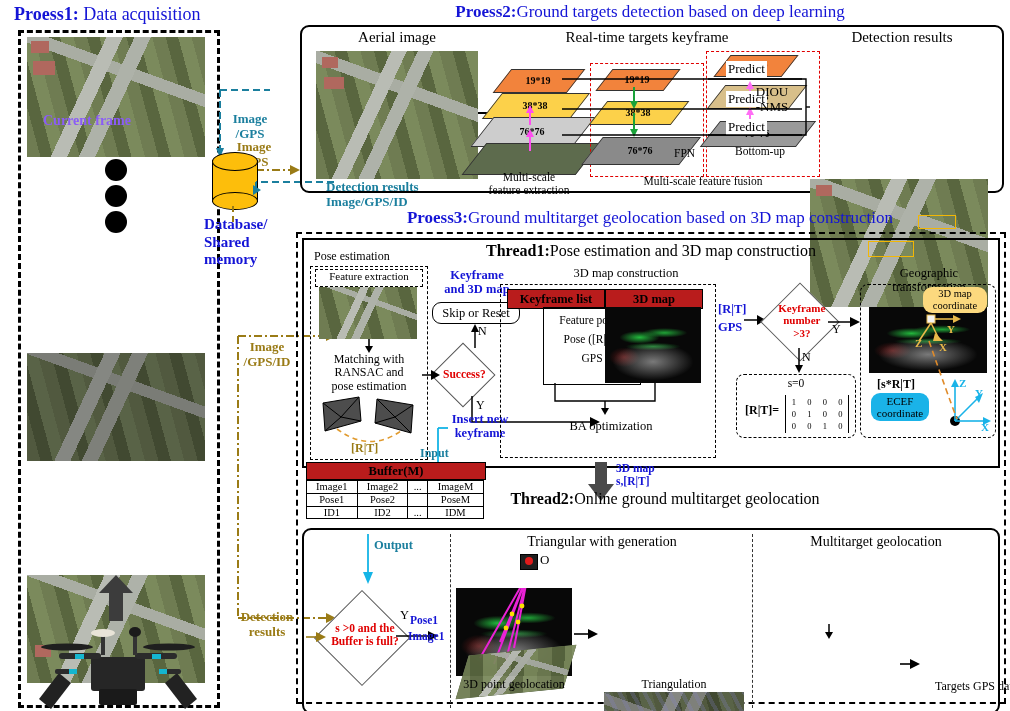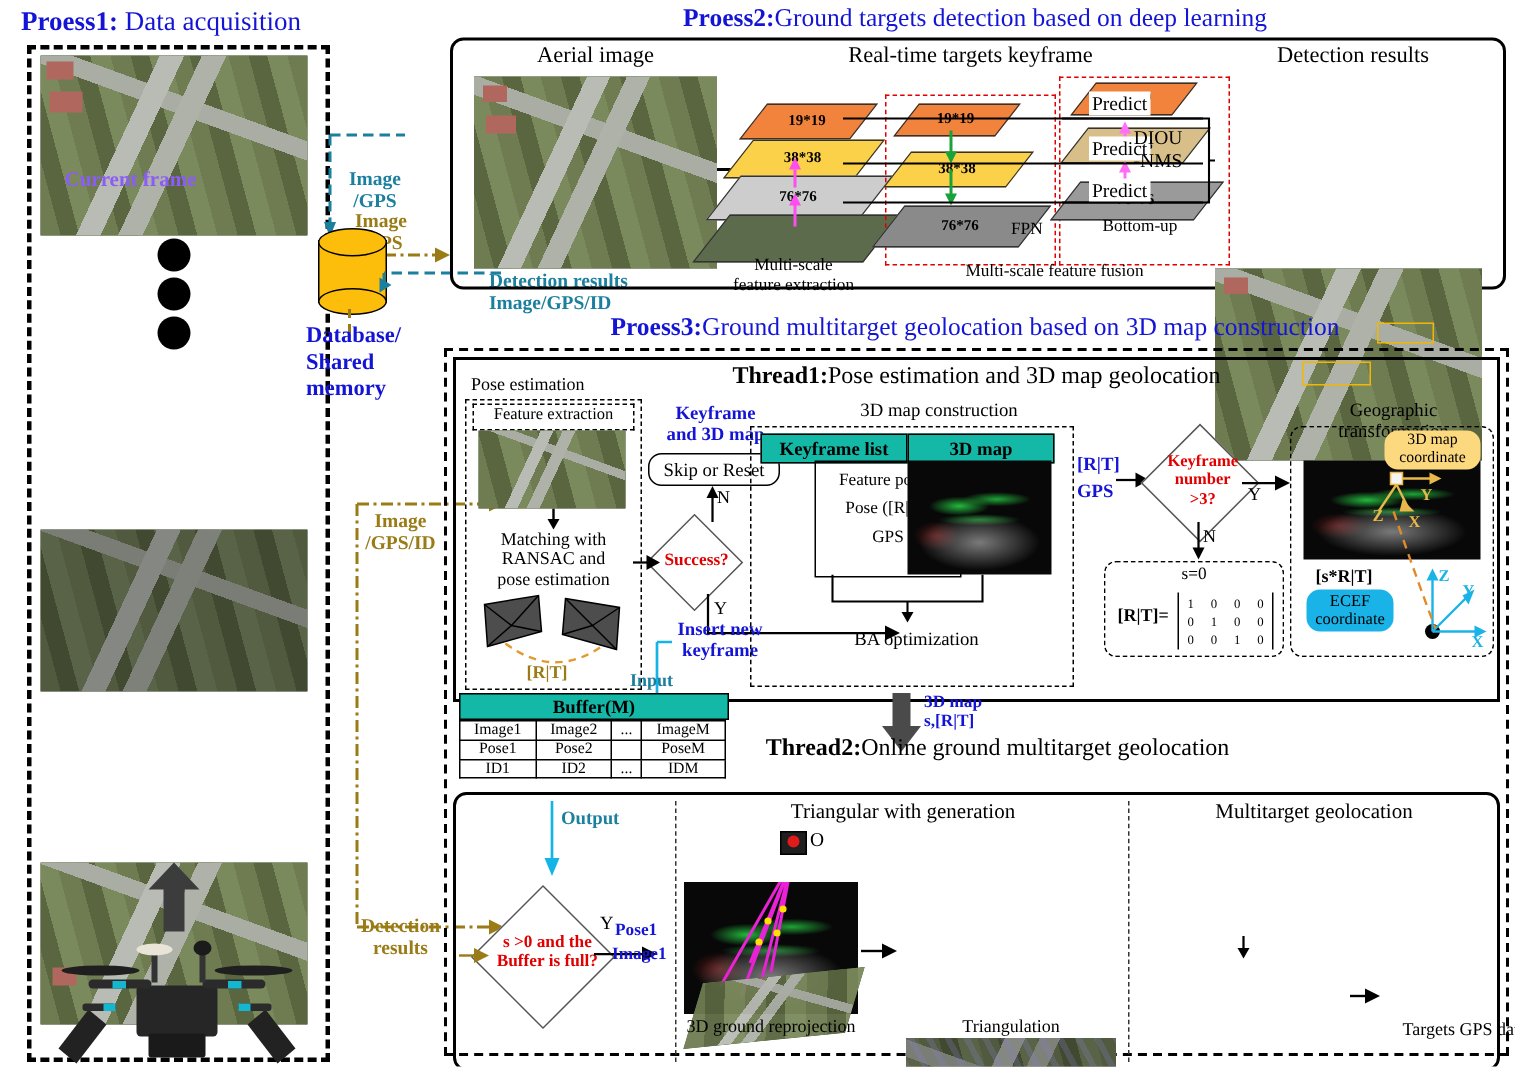"Pose estimation and 3D map" span.t2 { text: geolocation -> construction }
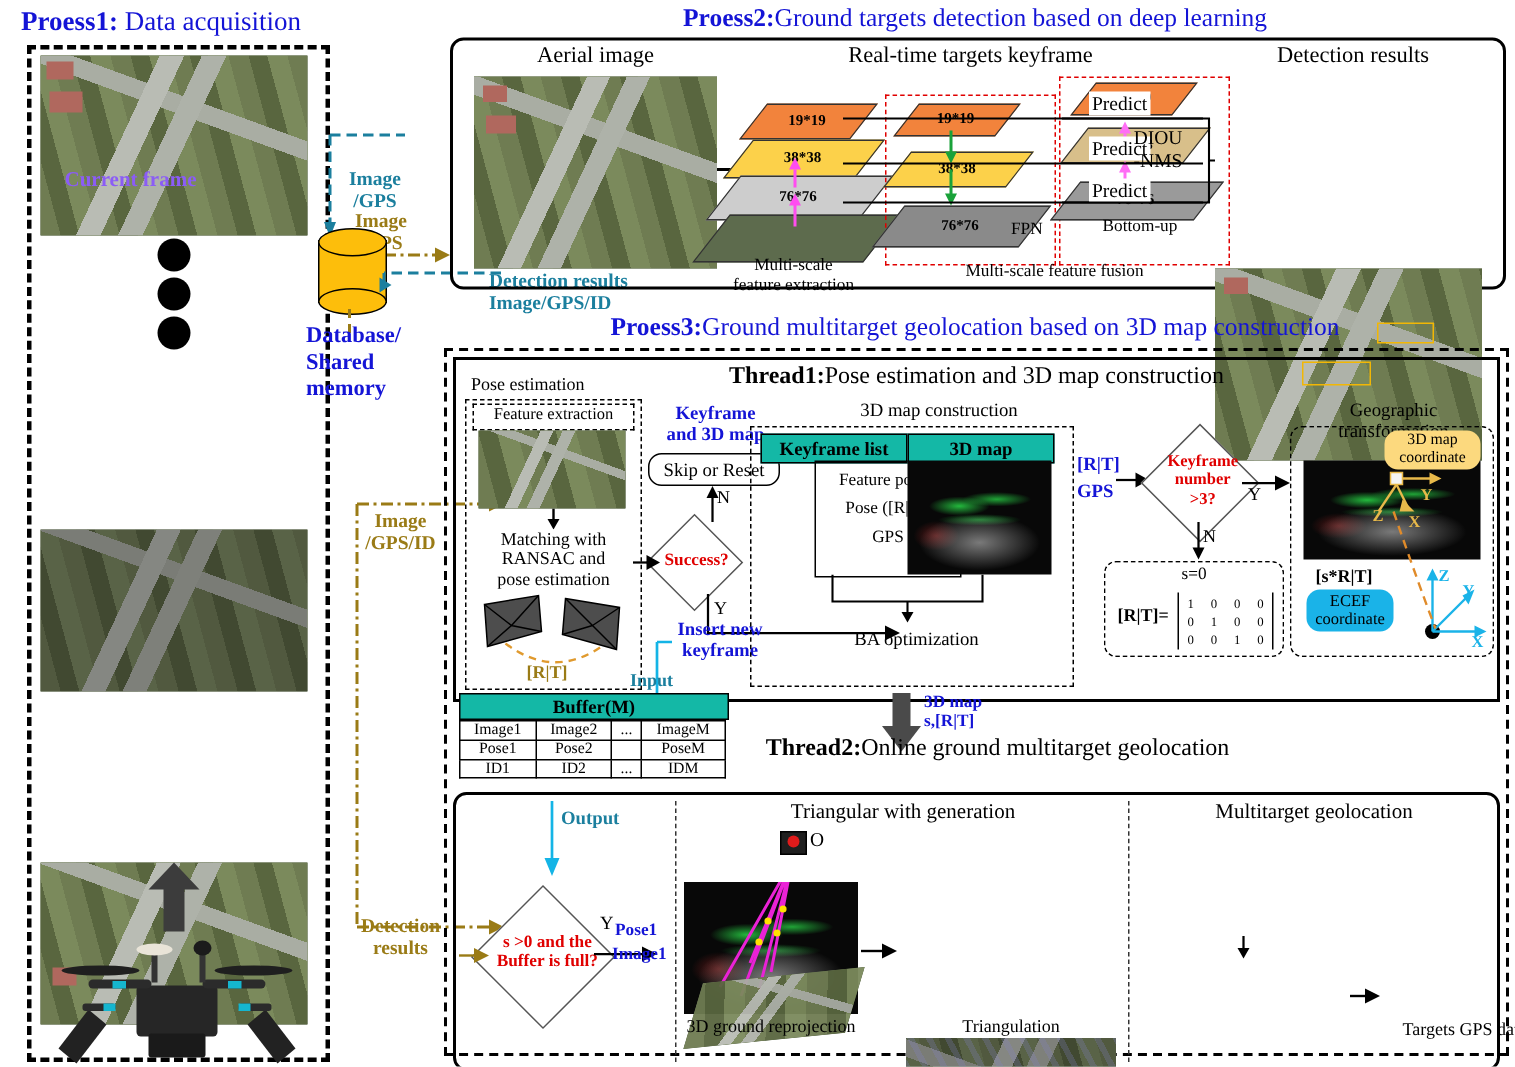"Keyframe list" .hdrbar { background: #14b8a6 -> #b91c1c }
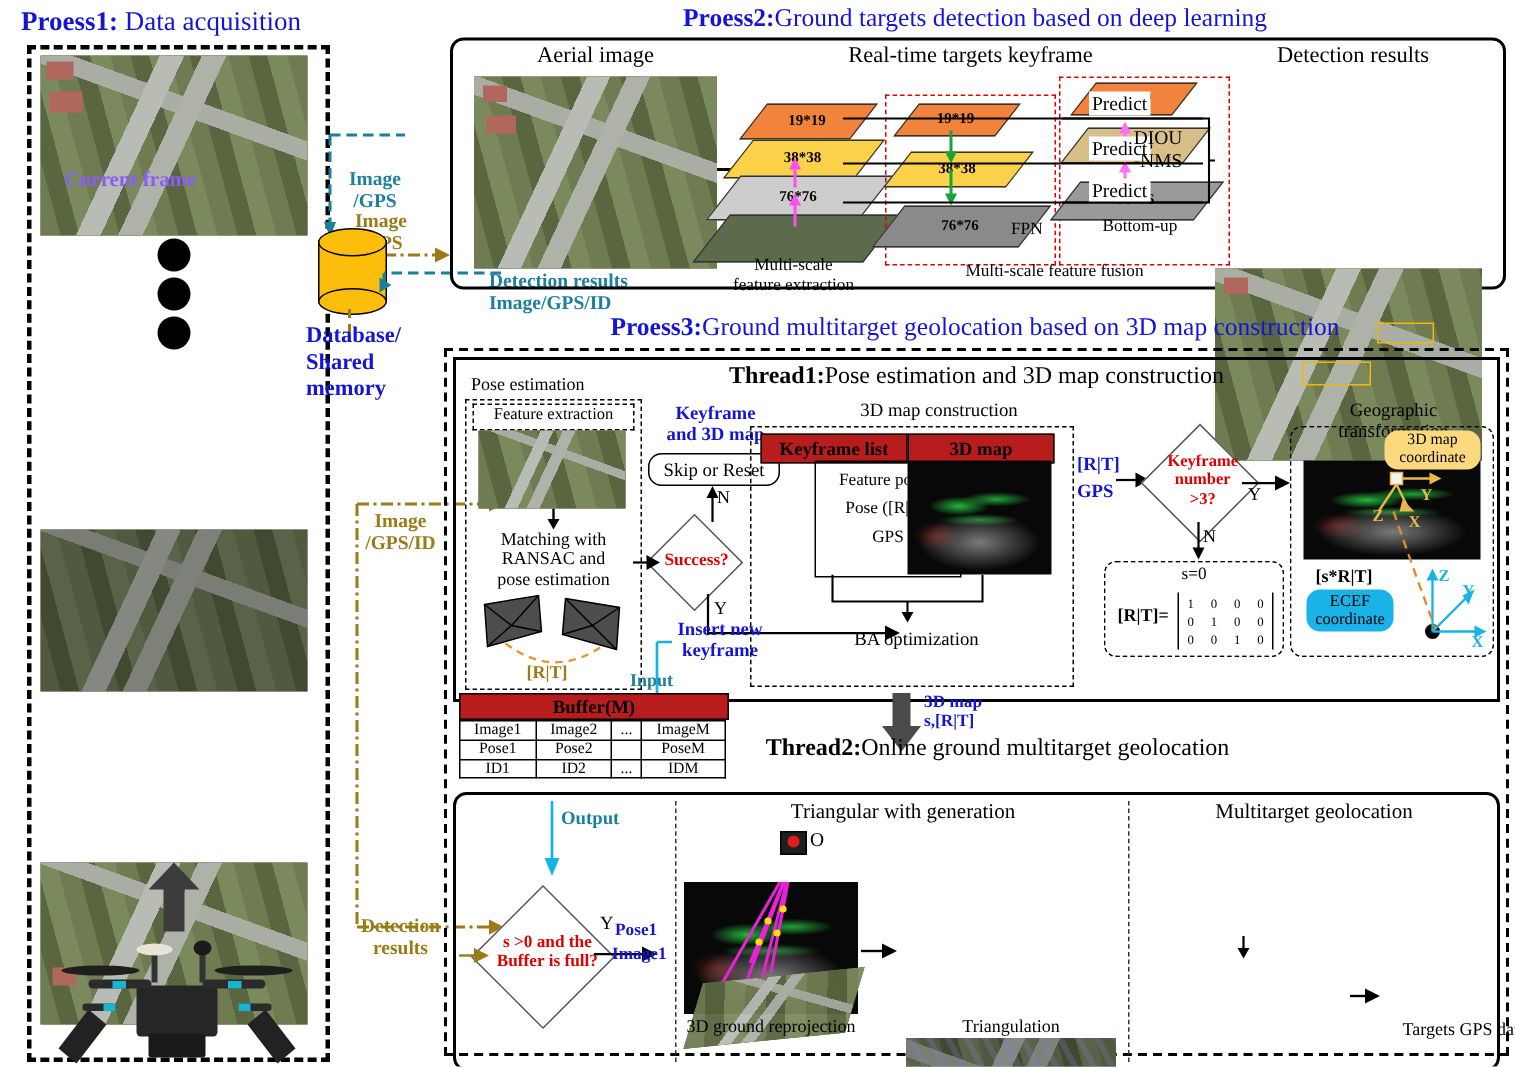"3D ground reprojection" div.abs { text: ground reprojection -> point geolocation }
